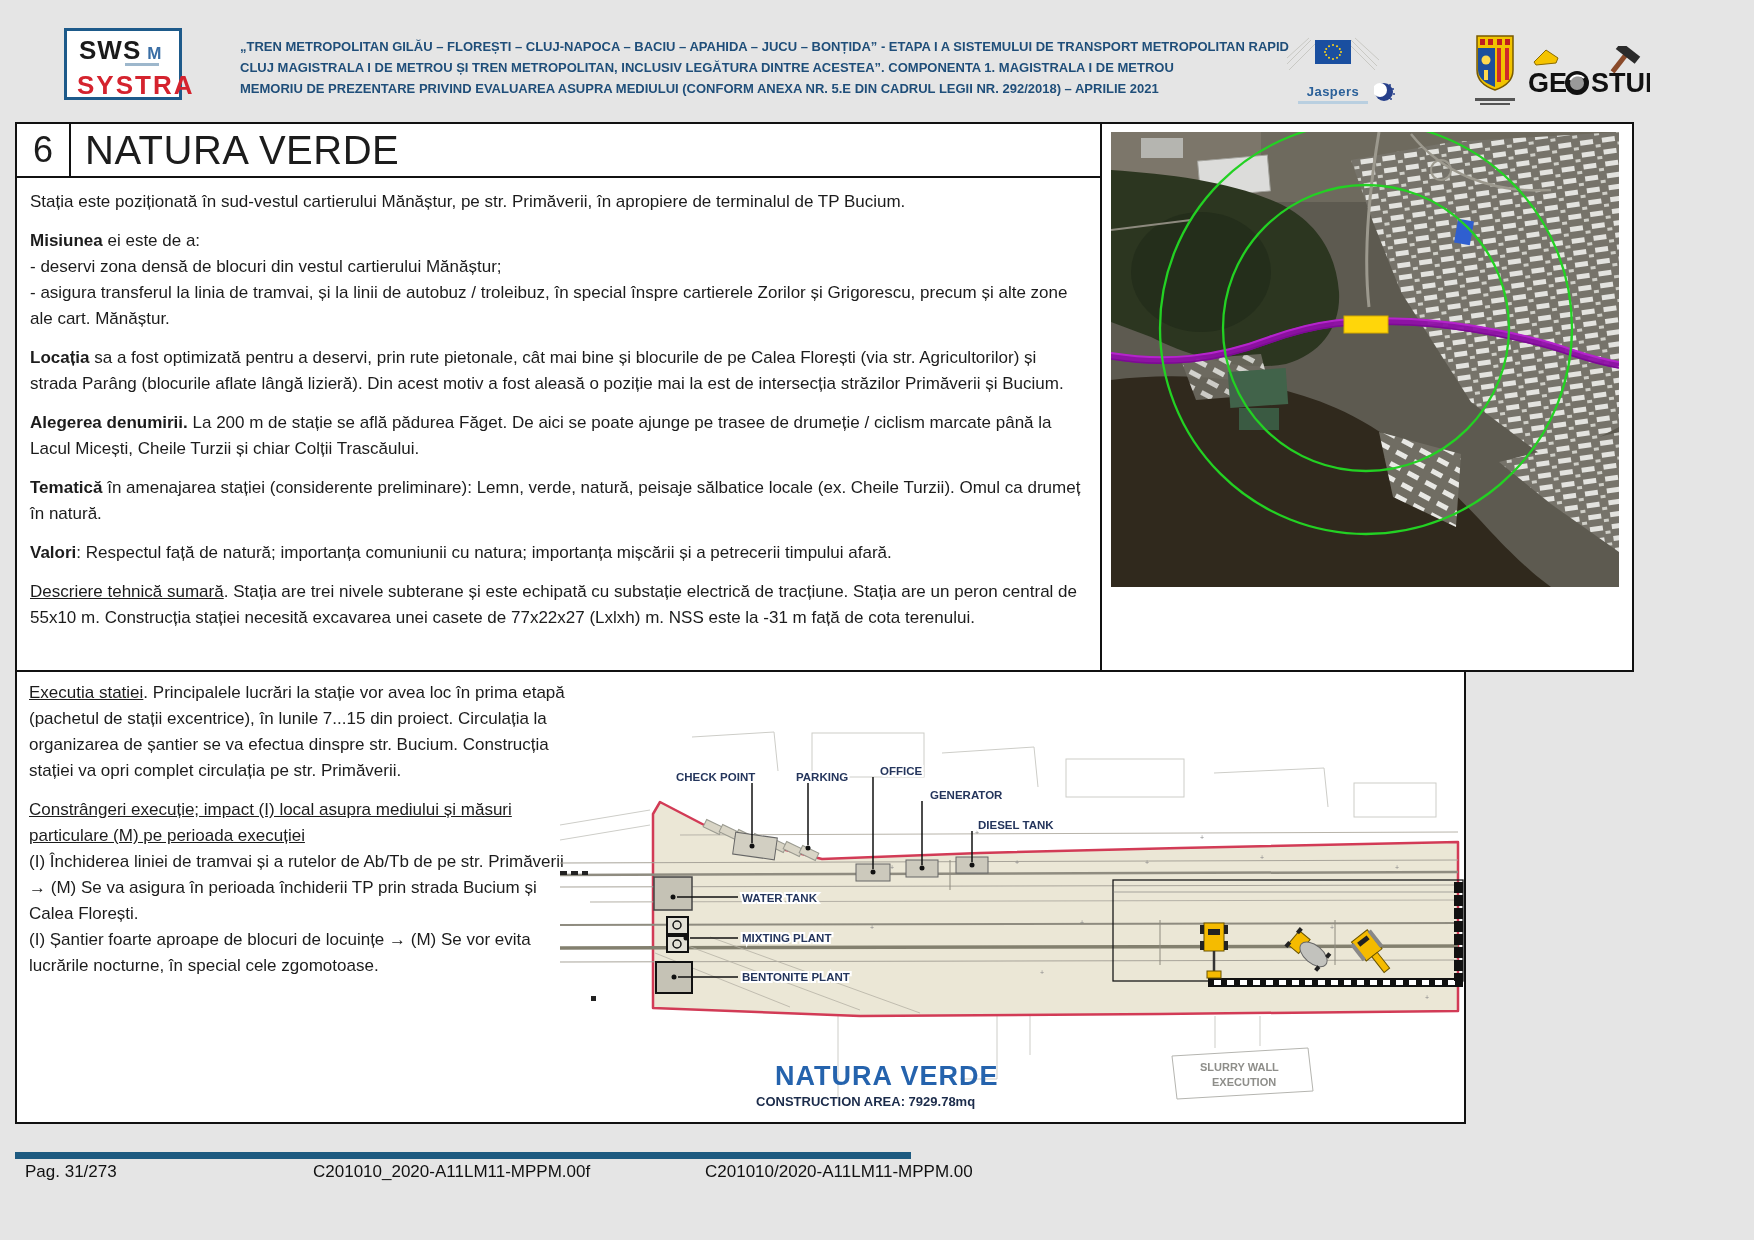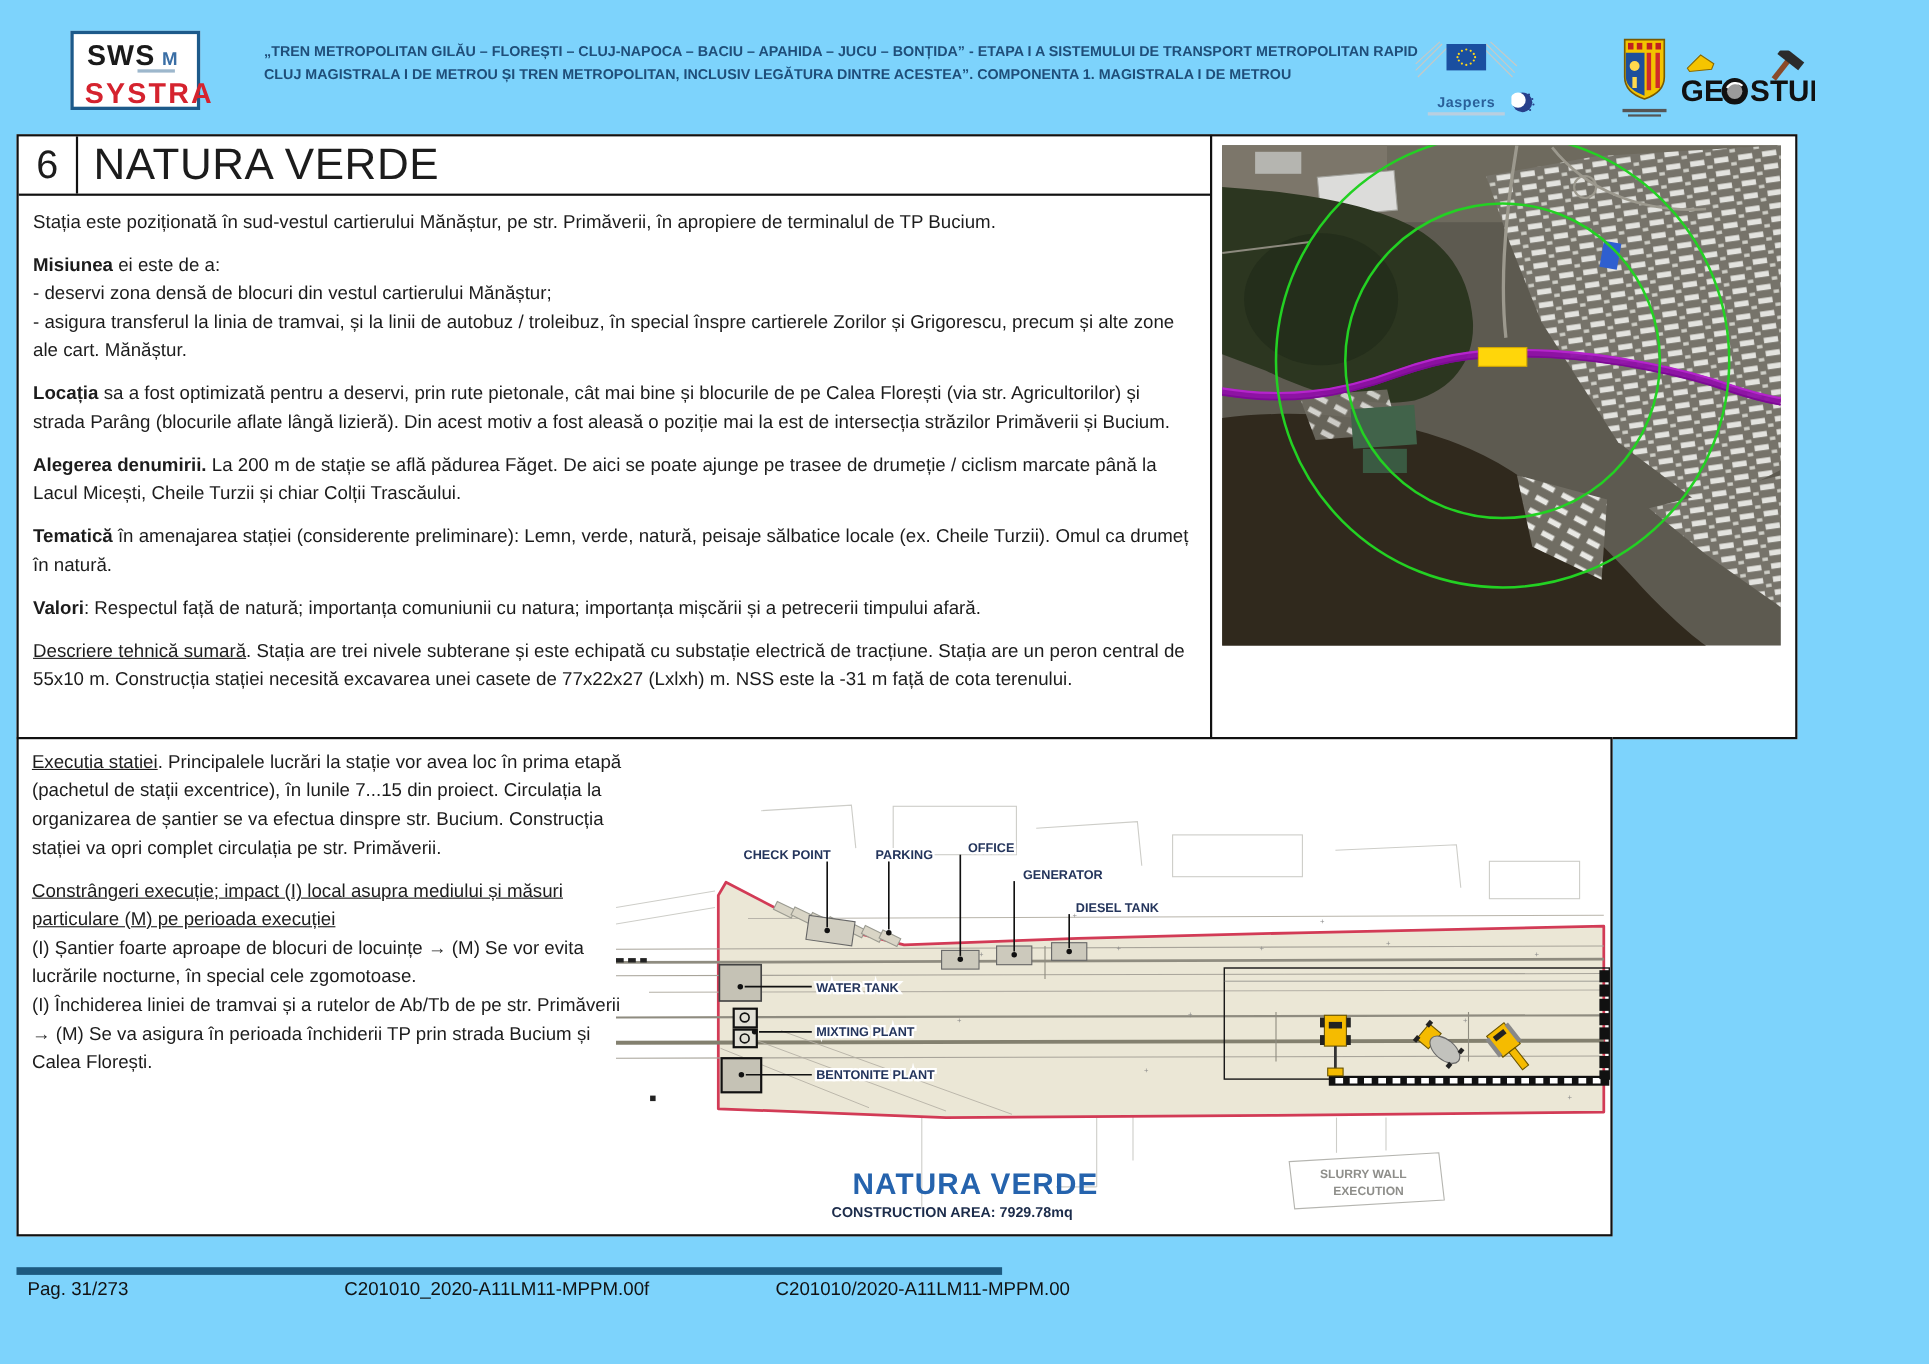"SWS" .page { background: #7dd3fc -> #e5e5e5 }
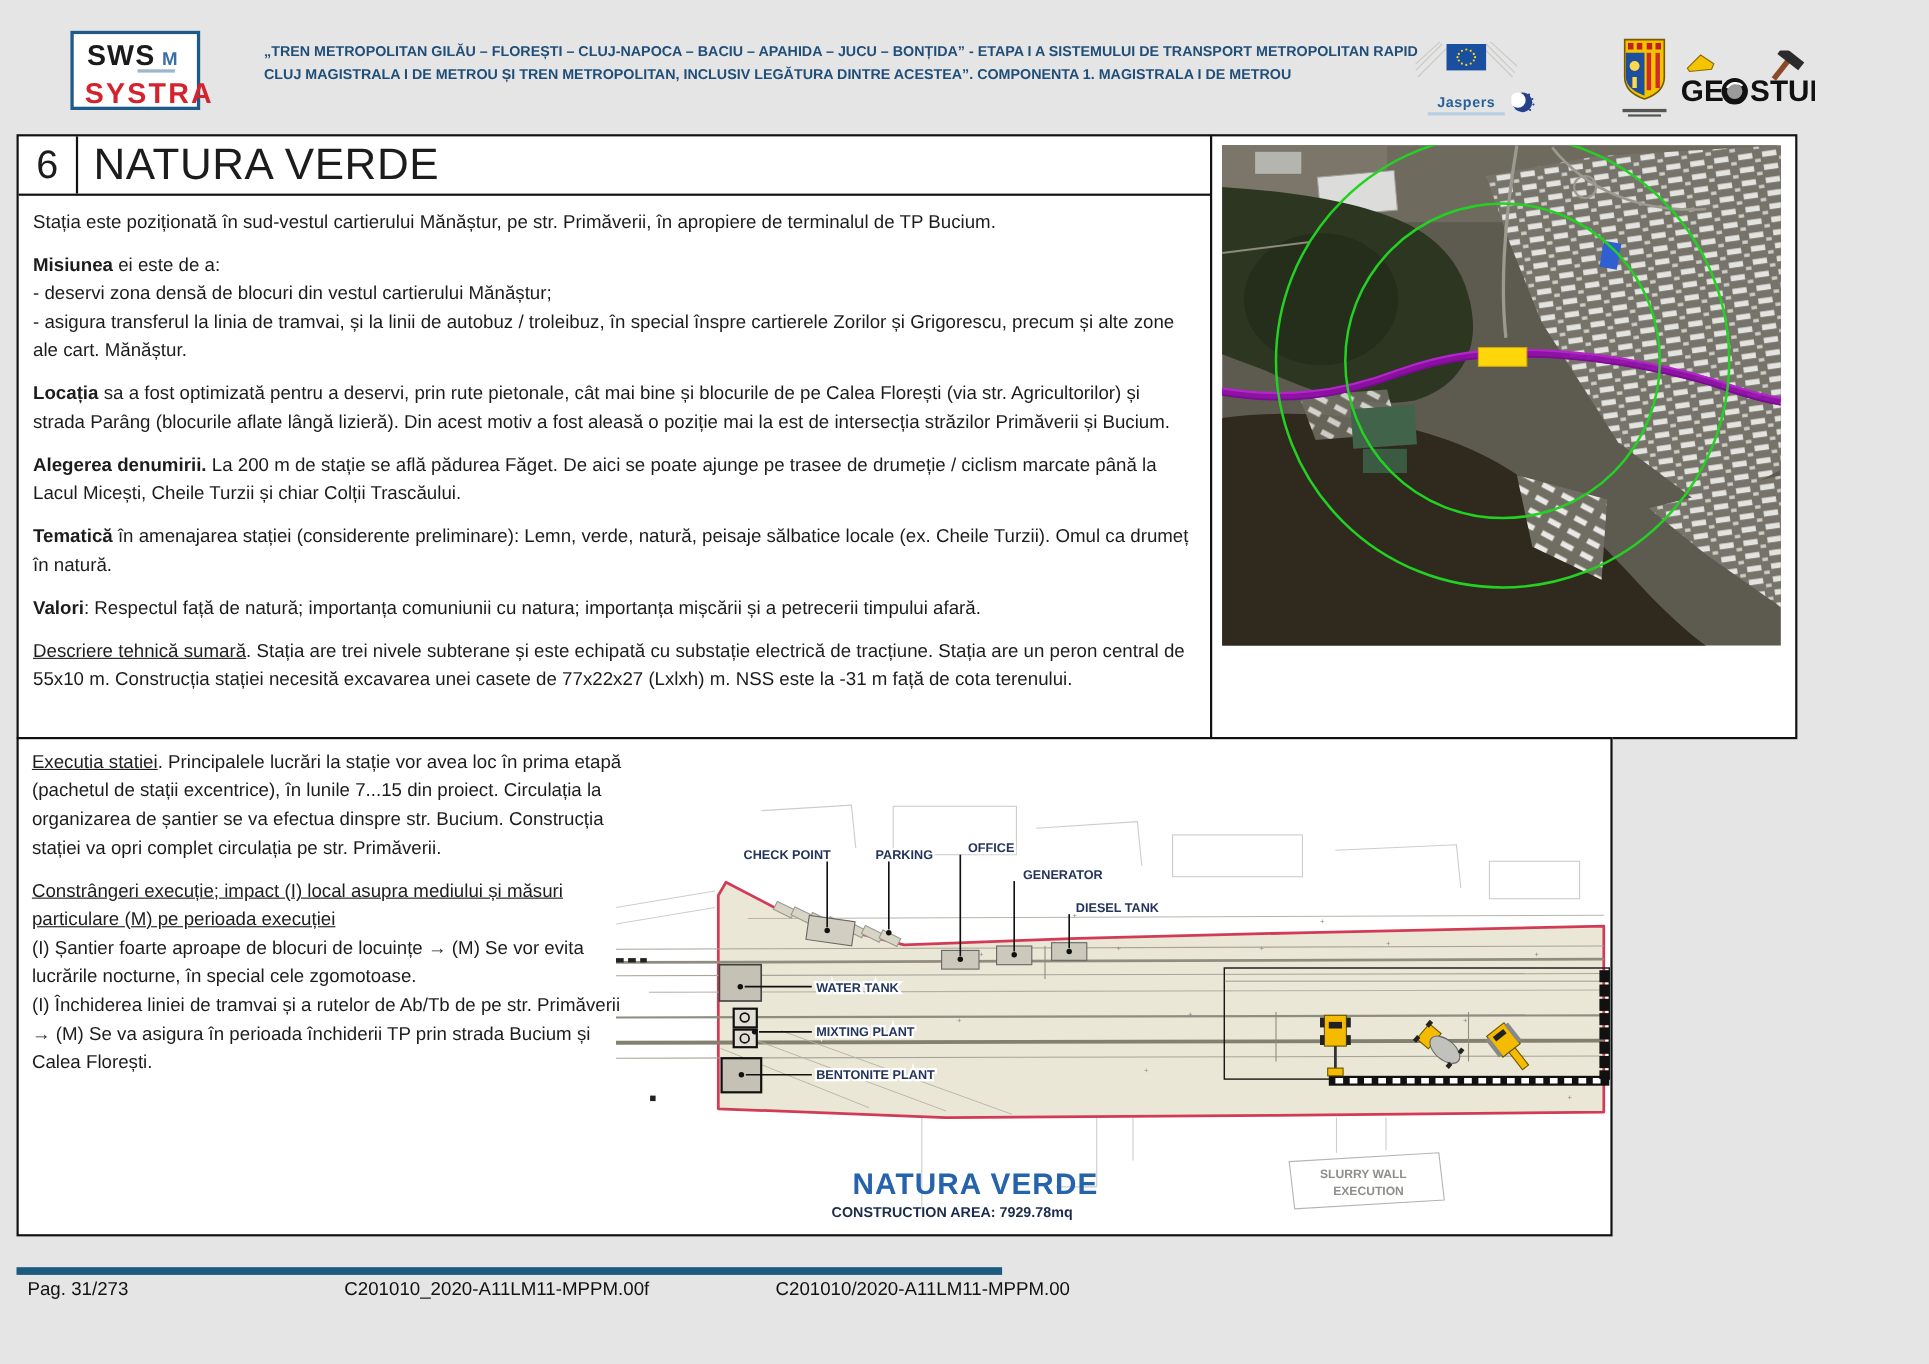"MEMORIU DE PREZENTARE PRIVIND EVALUAREA" div { html: none -> <div>MEMORIU DE PREZENTARE PRIVIND EVALUAREA ASUPRA MEDIULUI (CONFORM ANEXA NR. 5.E DIN CADRUL LEGII NR. 292/2018) – APRILIE 2021</div> }
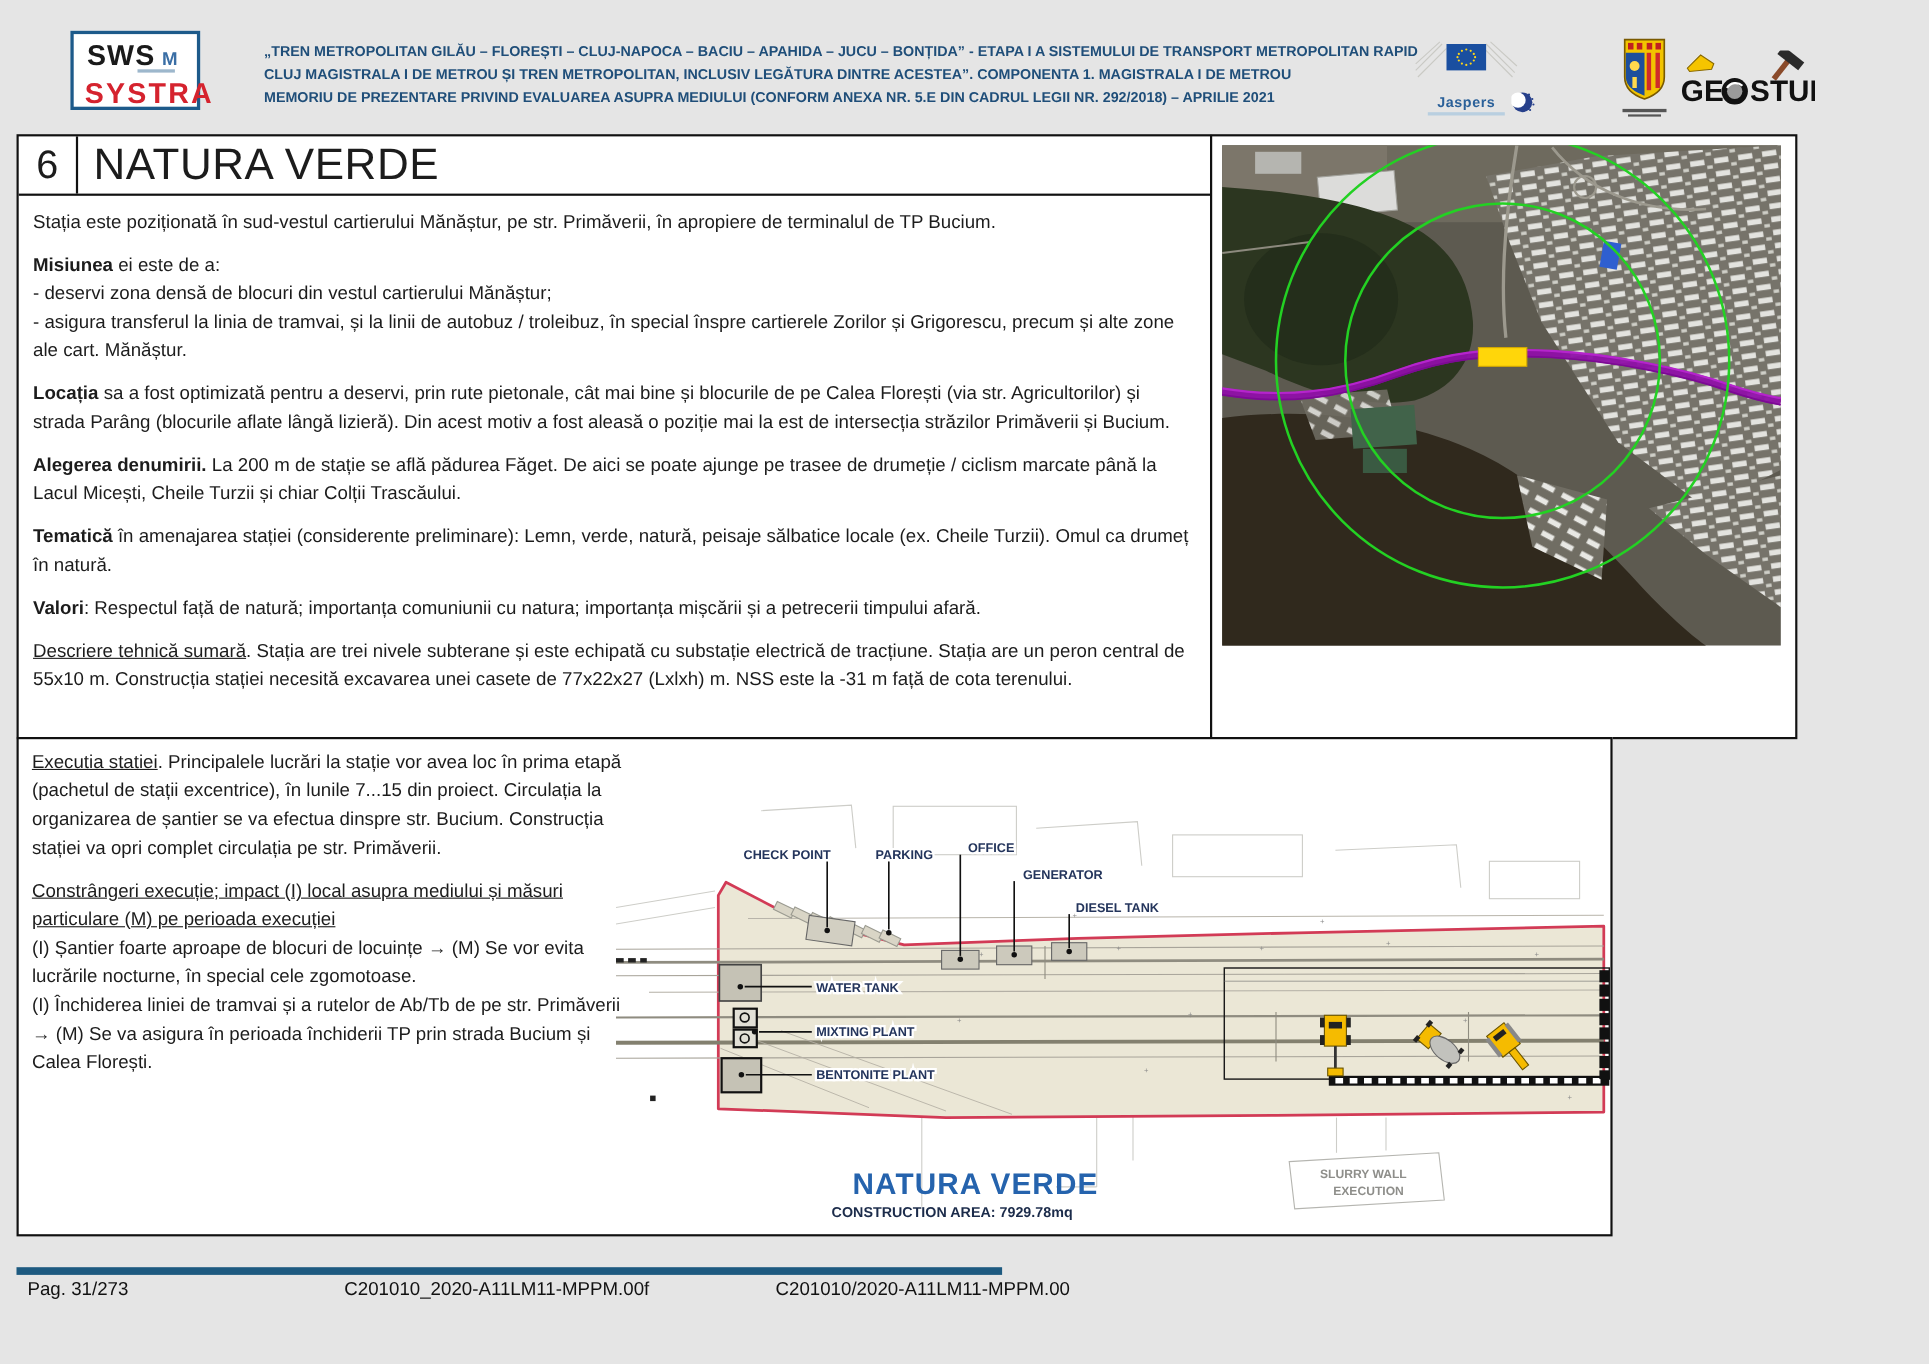"(I) Șantier foarte aproape de" p.para { order: before "(I) Închiderea liniei de tramvai" -> after "(I) Închiderea liniei de tramvai" }
